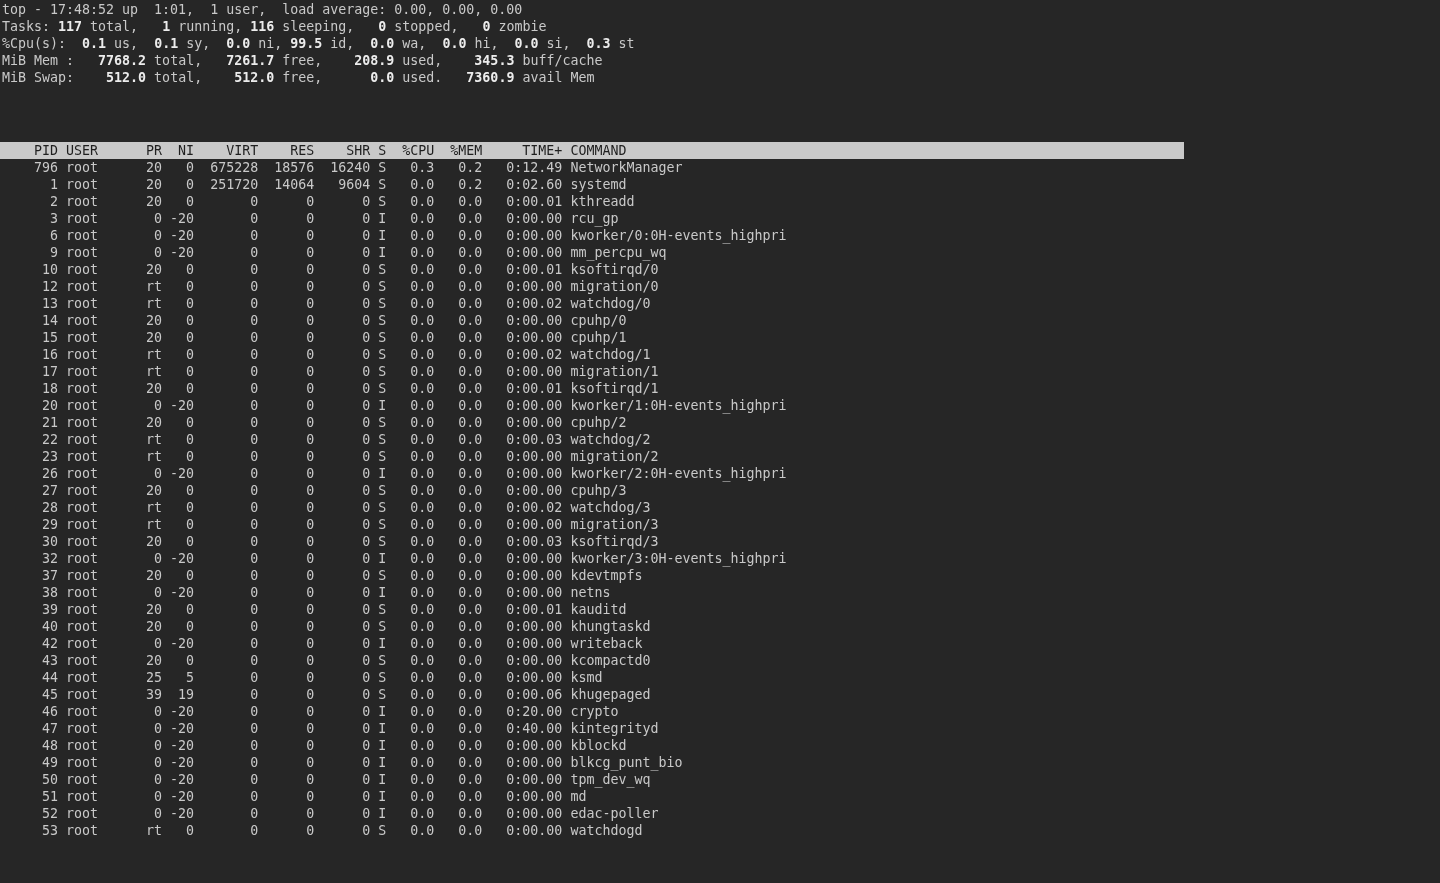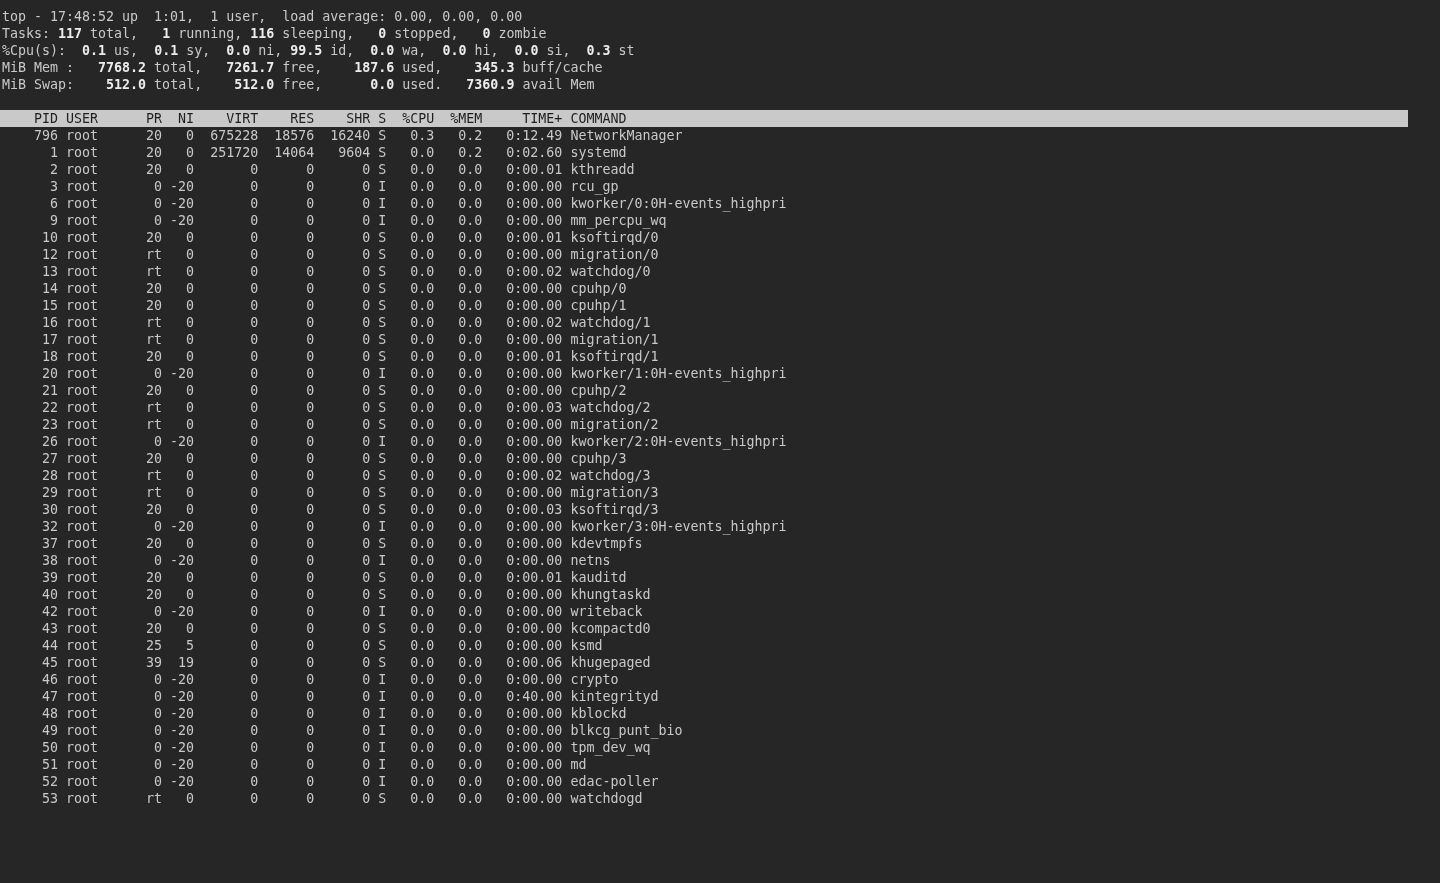"top - 17:48:52 up 1:01," .screen { padding-top: 8px -> 1px }
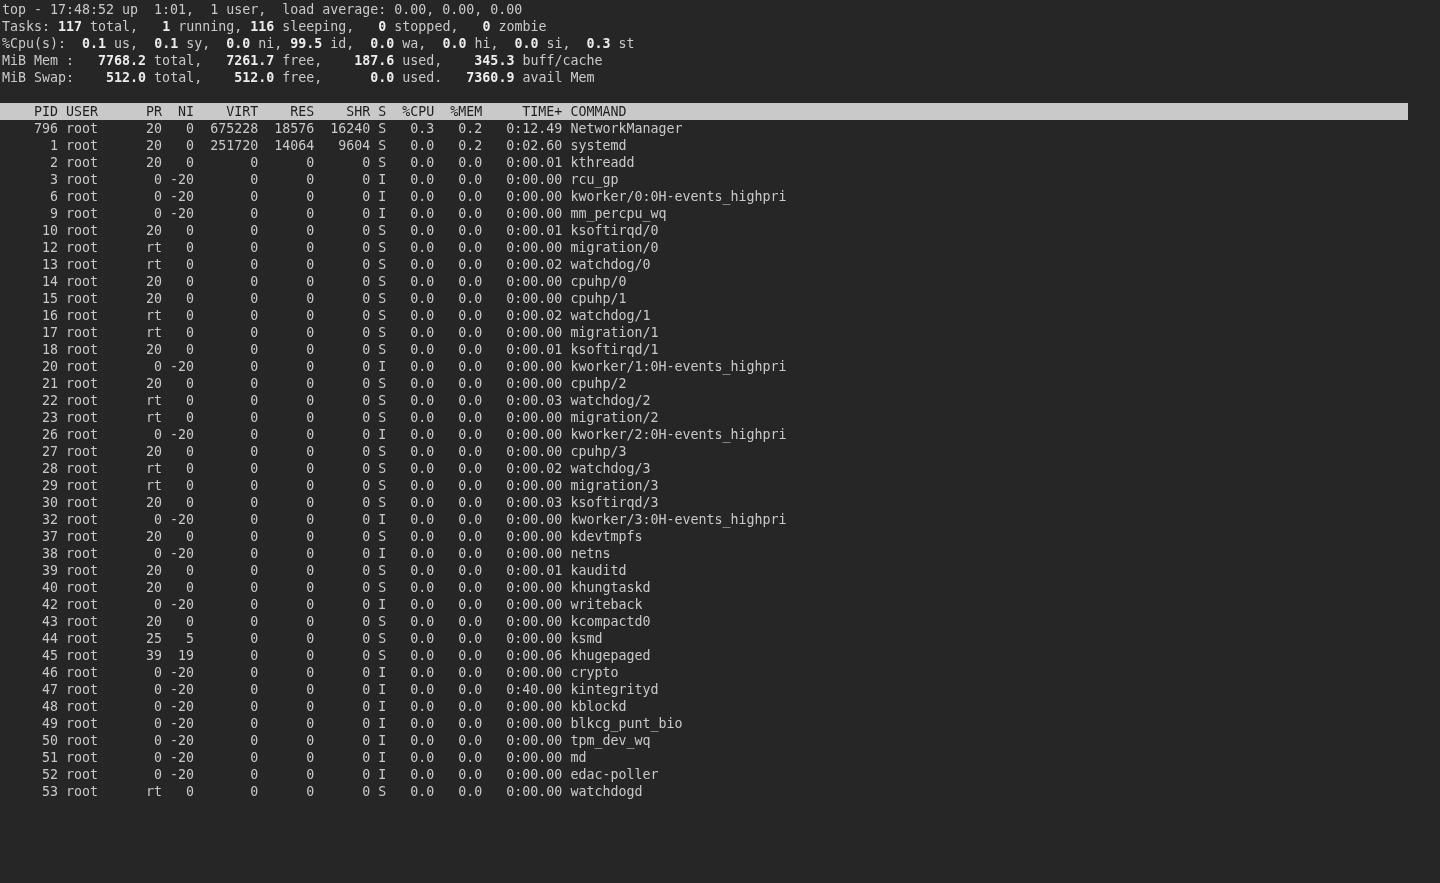"187.6" b { text: 187.6 -> 208.9 }
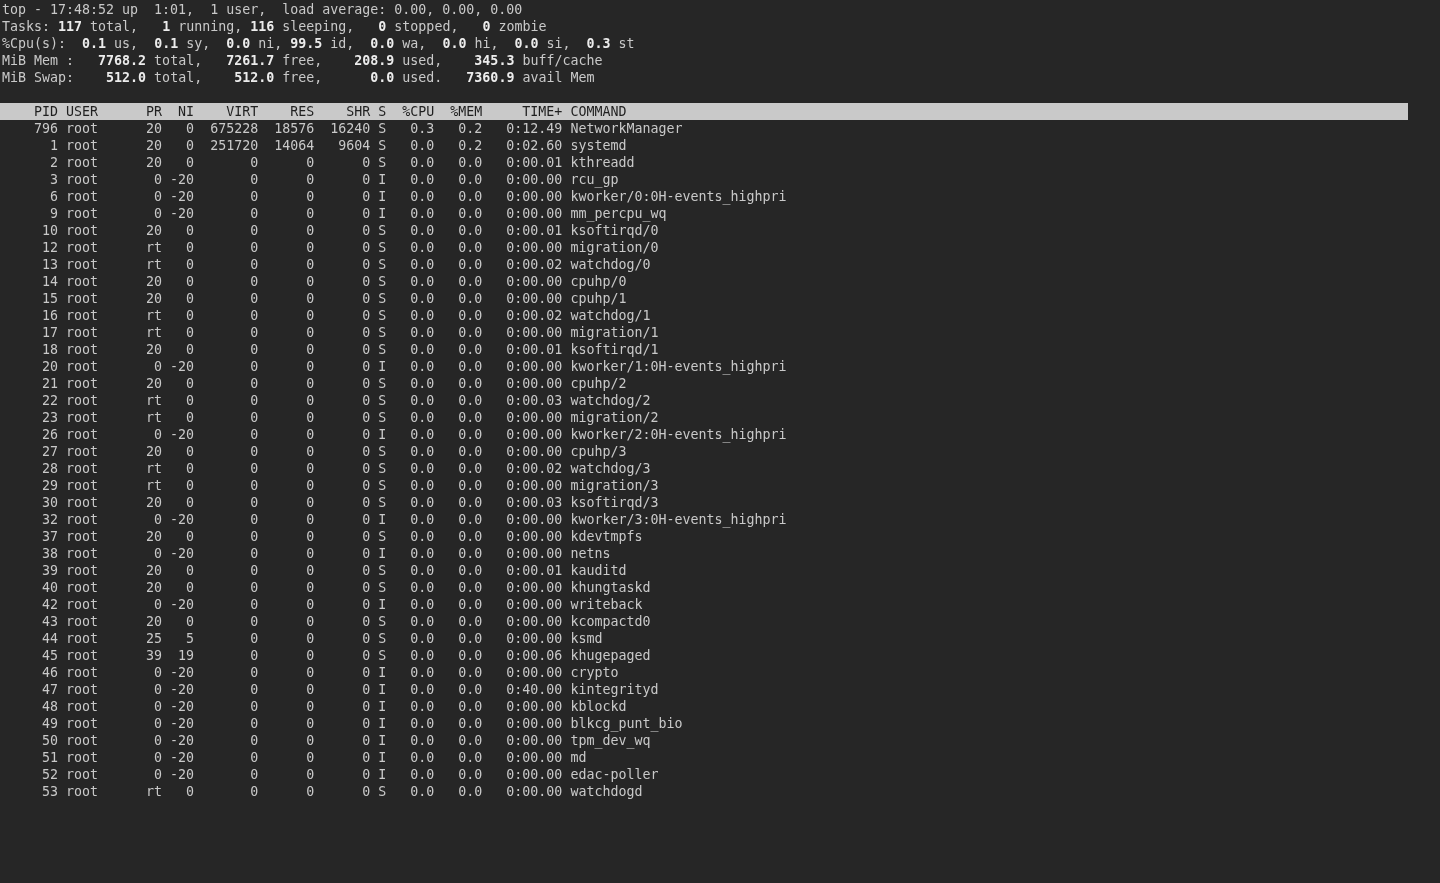"PID USER PR NI VIRT" .header-bar { margin-top: none -> 39px; width: 1408px -> 1184px }
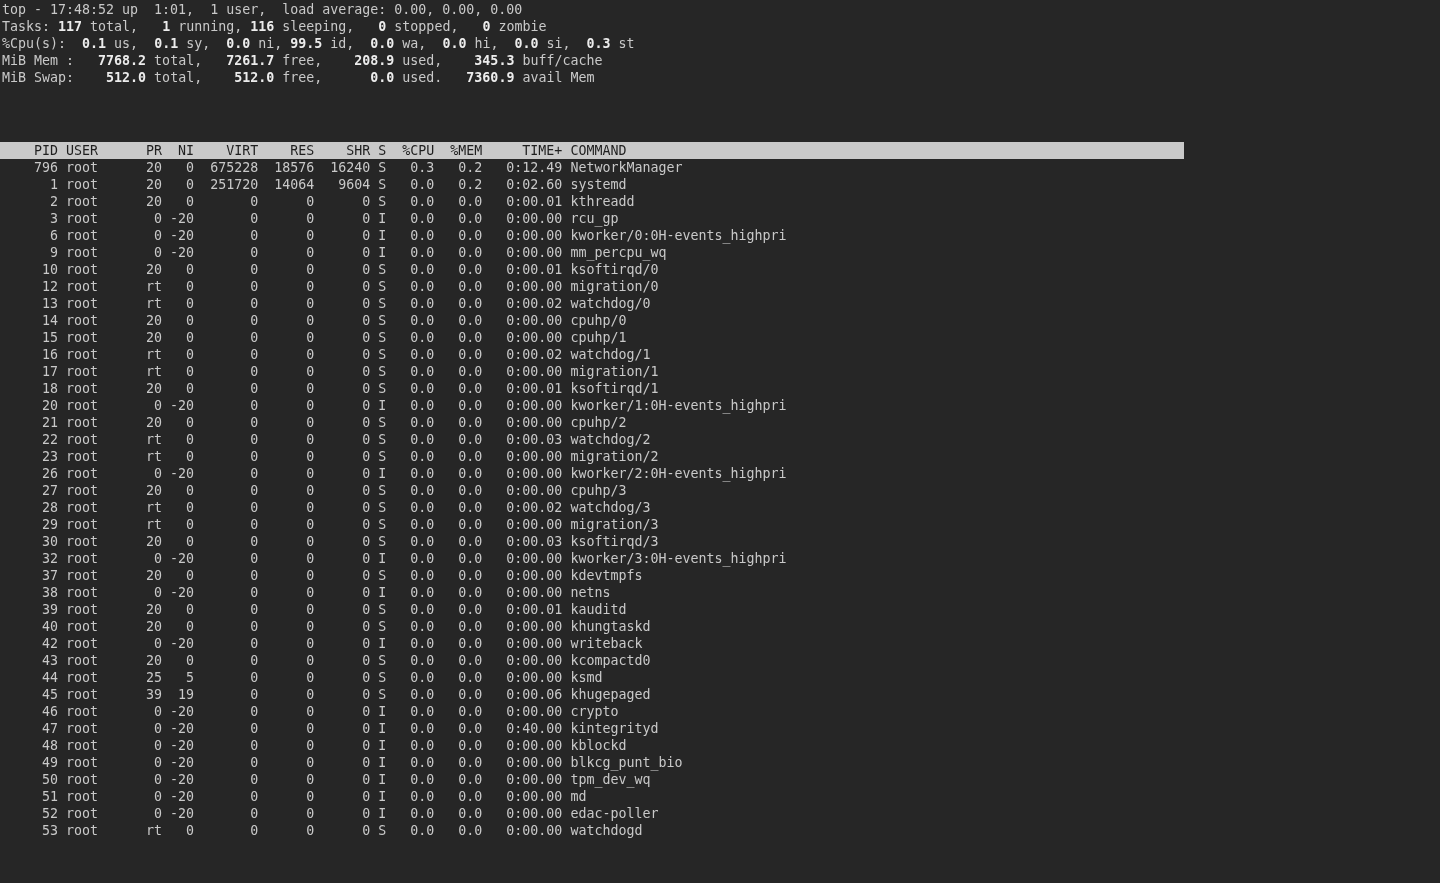"46 root 0 -20 0" div.line { text: 0:00.00 -> 0:20.00 }
